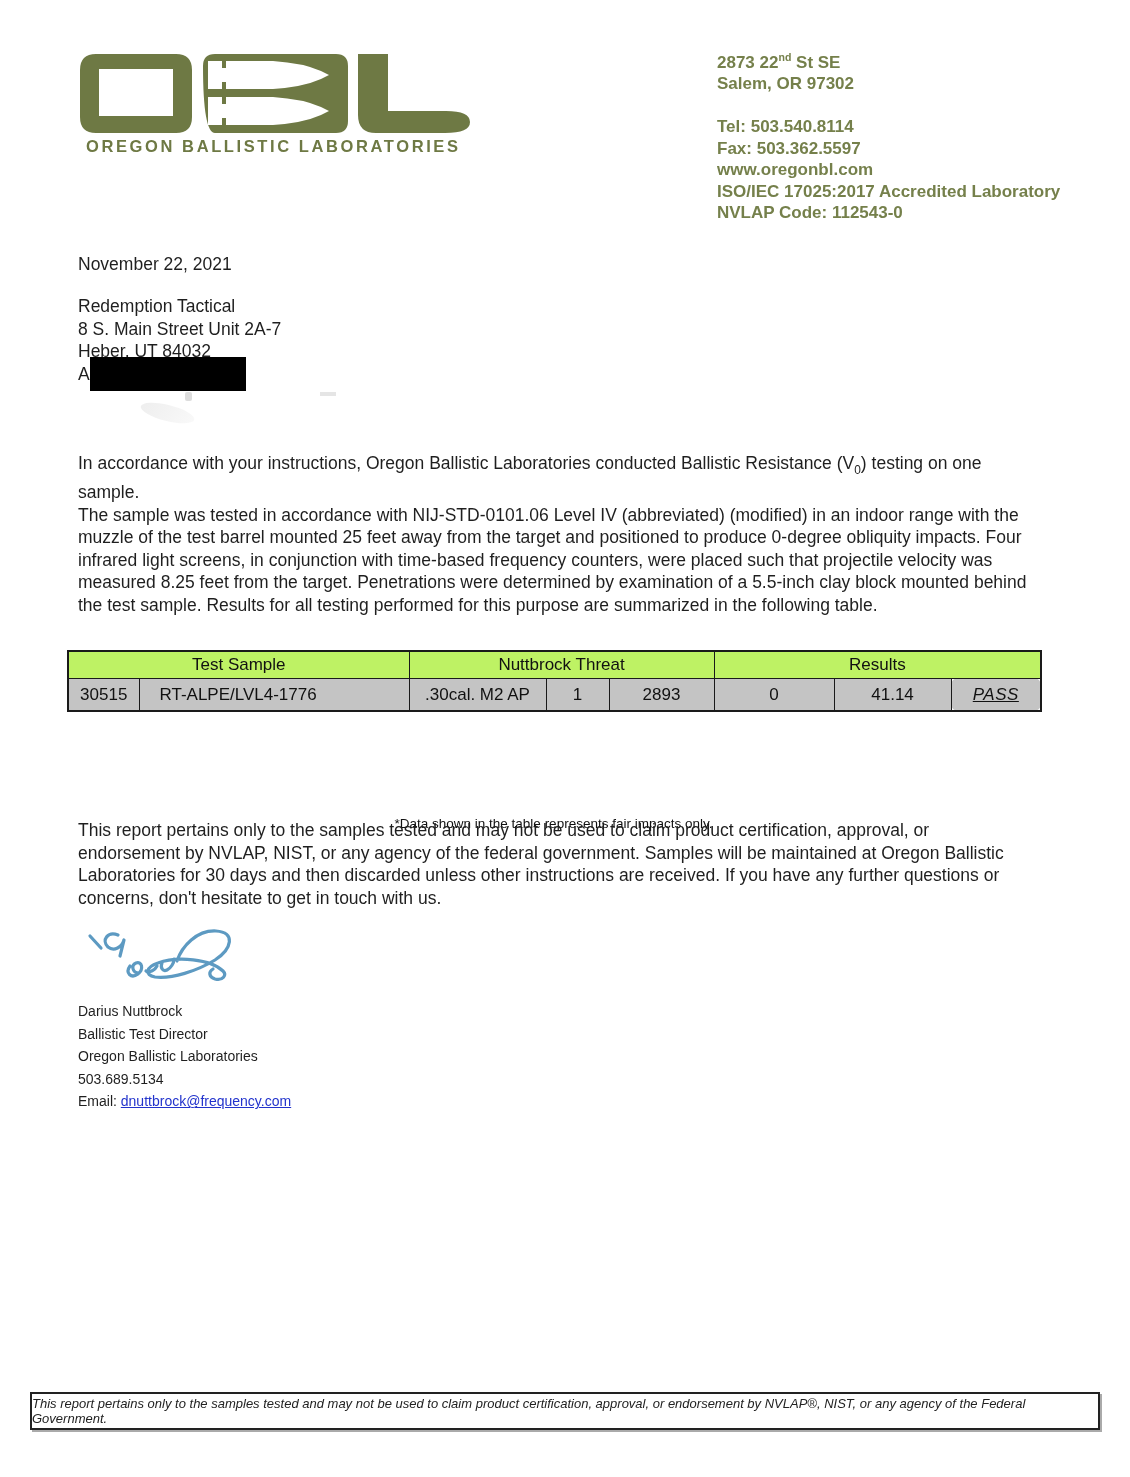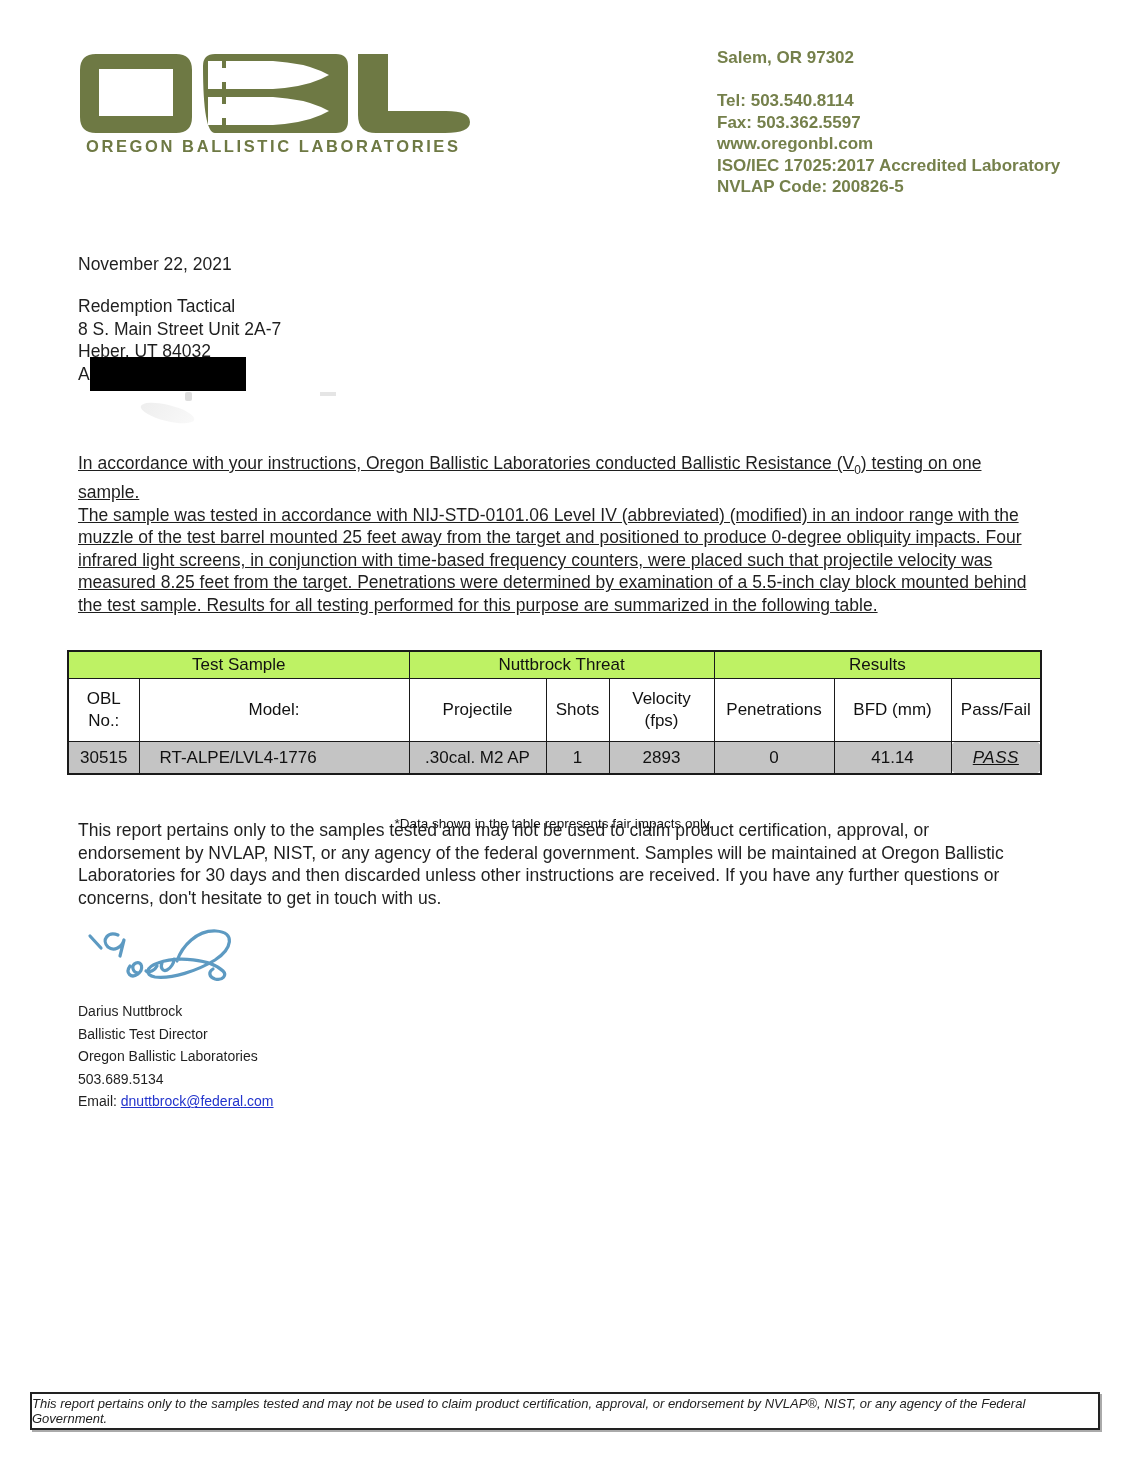"2873 22nd St SE" div { html: none -> <div><span>2873 22</span><sup>nd</sup><span> St SE</span></div> }
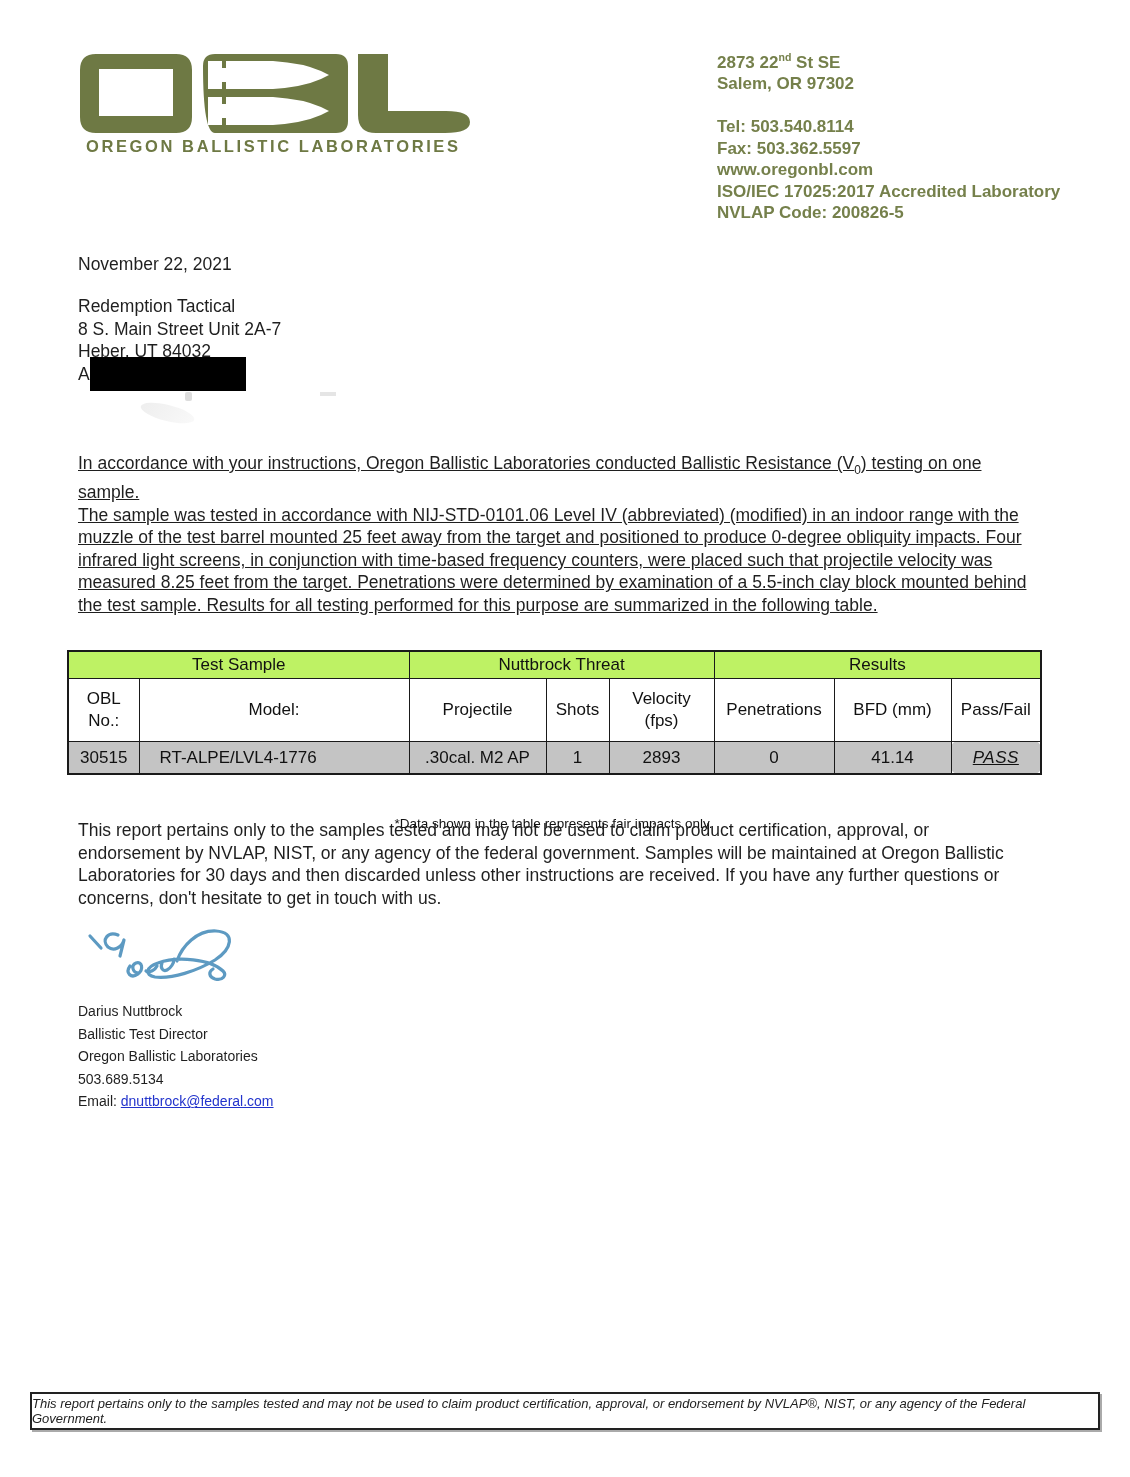"NVLAP Code: 200826-5" div { text: 200826-5 -> 112543-0 }
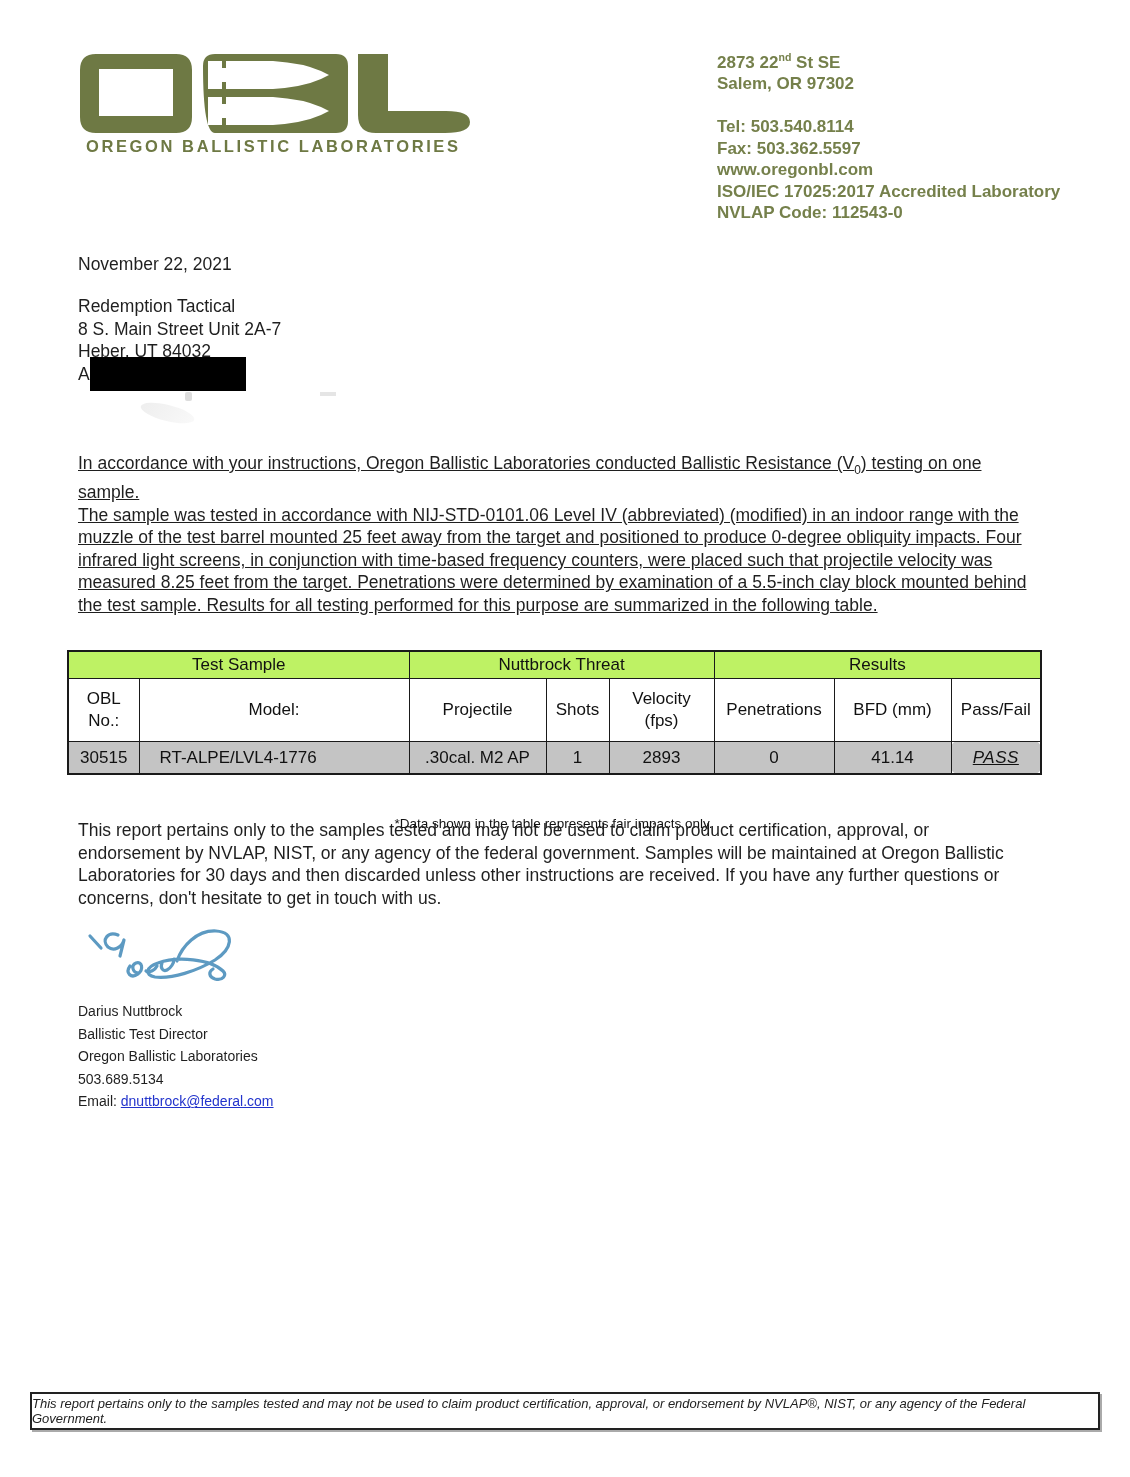"In accordance with your instructions," .body-text { text-decoration: underline -> none }
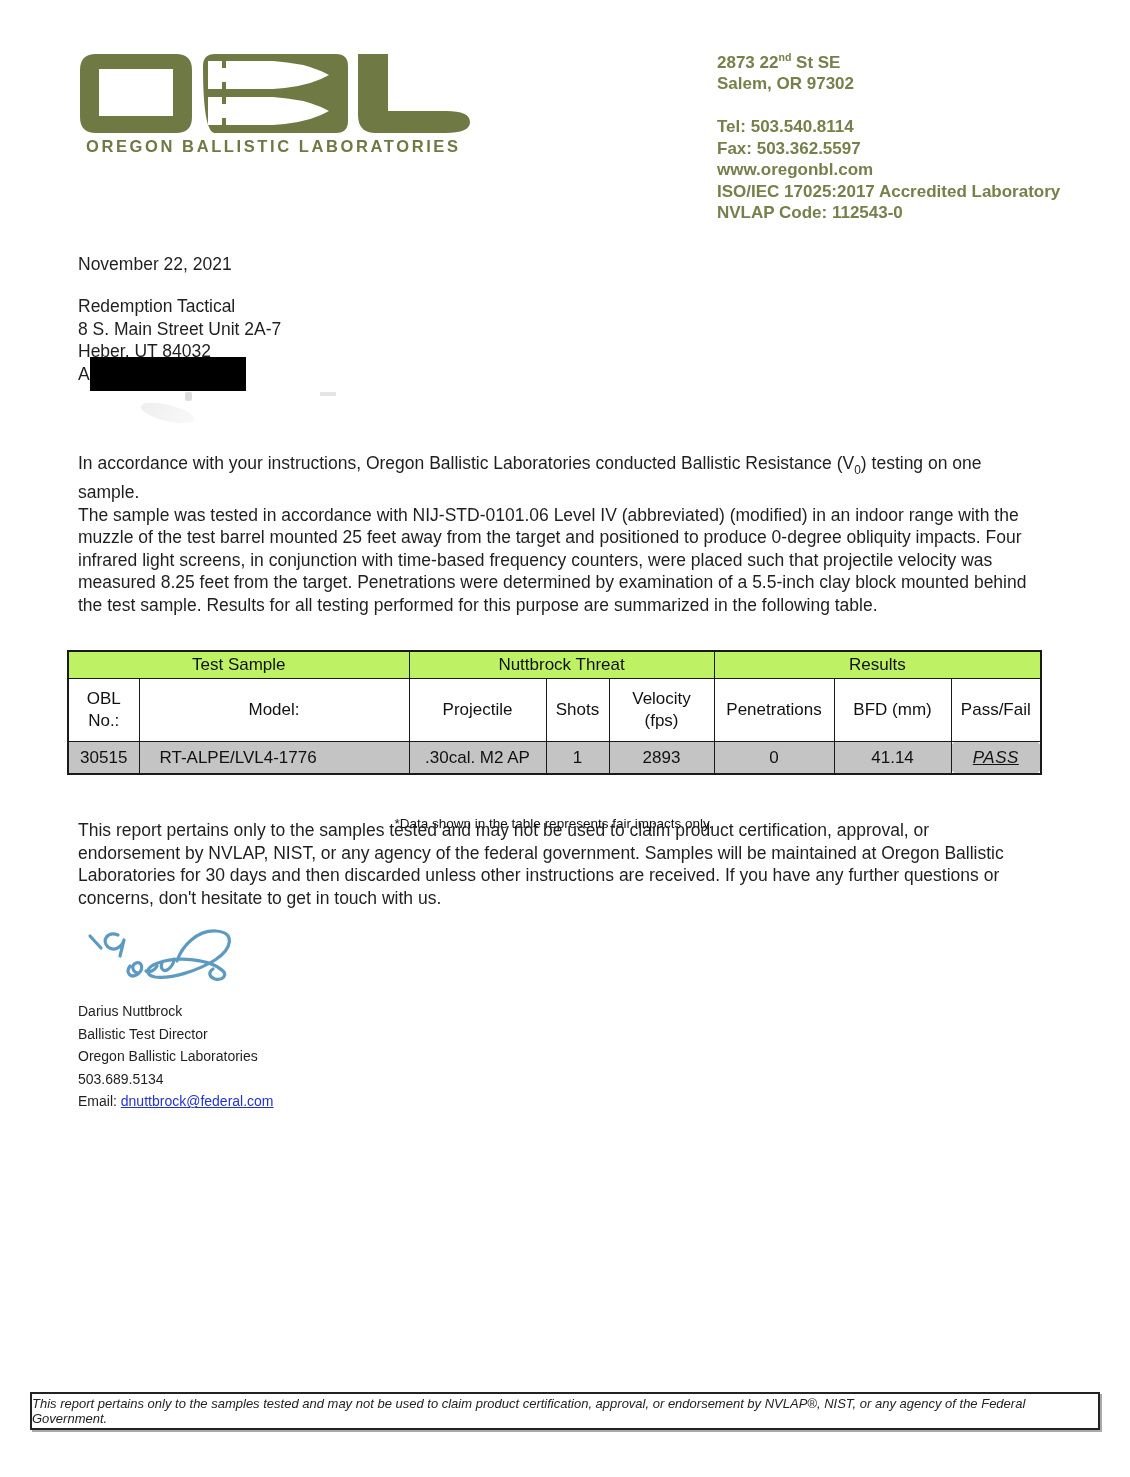"OBL No.:" tr.sub-row { html: <tr> <th>OBL No.:</th> <th>Model:</th> <th>Projectile</th> <th>Shots</th> <th>Velocity (fps)</th> <th>Penetrations</th> <th>BFD (mm)</th> <th>Pass/Fail</th> </tr> -> none }
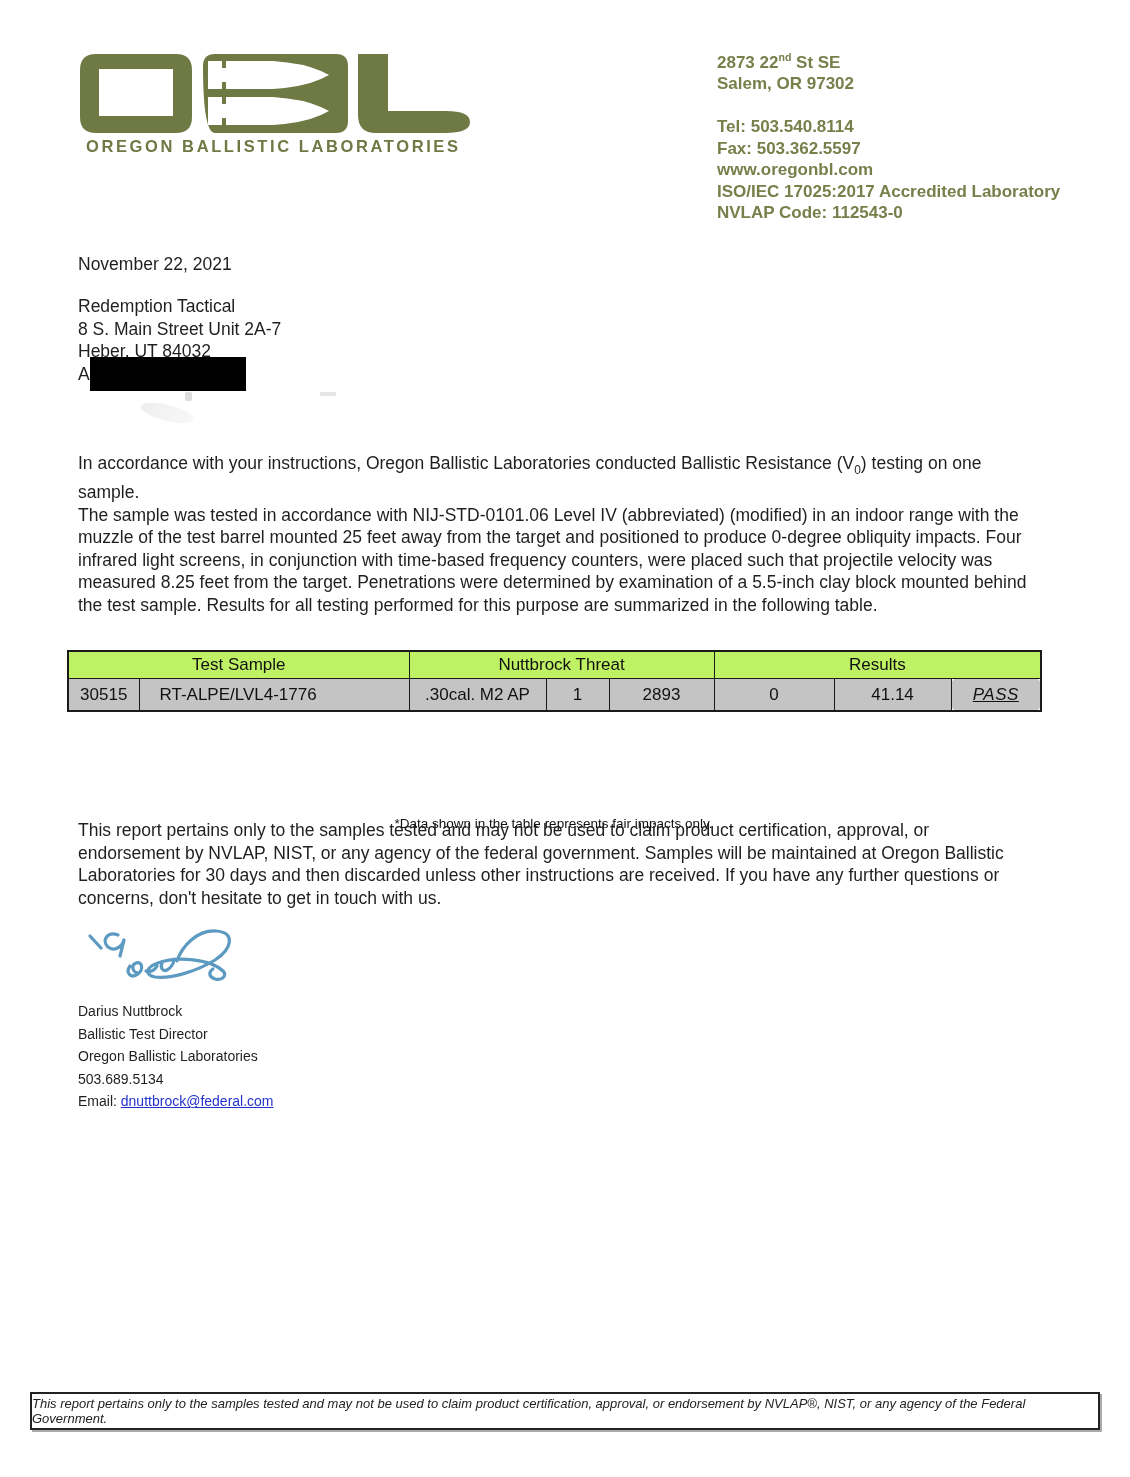"dnuttbrock@federal.com" a.email-link { text: dnuttbrock@federal.com -> dnuttbrock@frequency.com }
